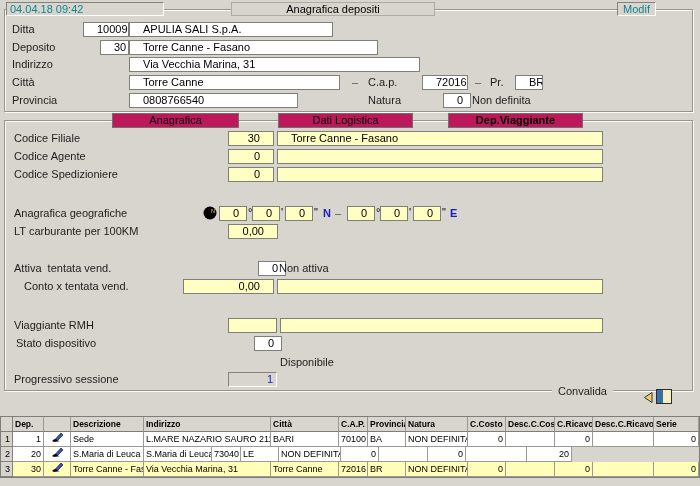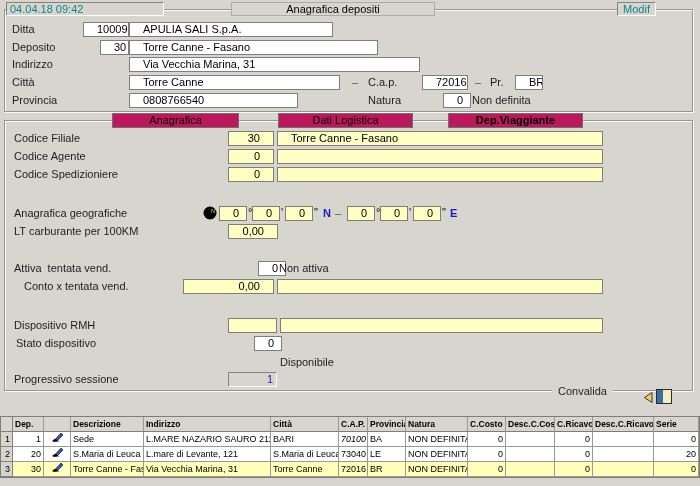"Dispositivo RMH" div.abs { text: Dispositivo -> Viaggiante }
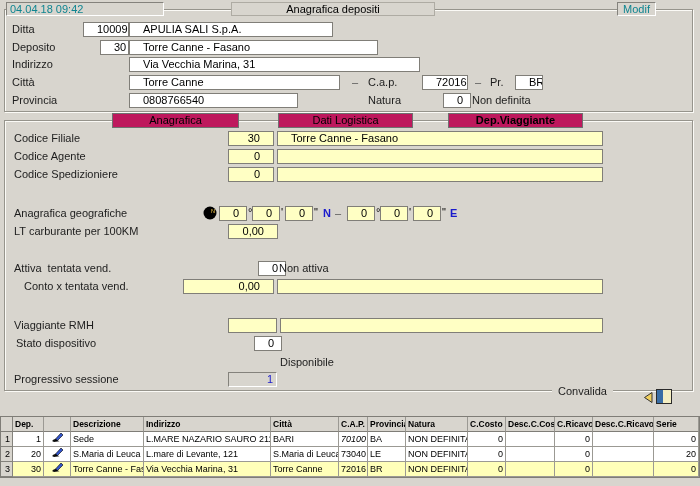"70100" div.tc { font-style: italic -> none }
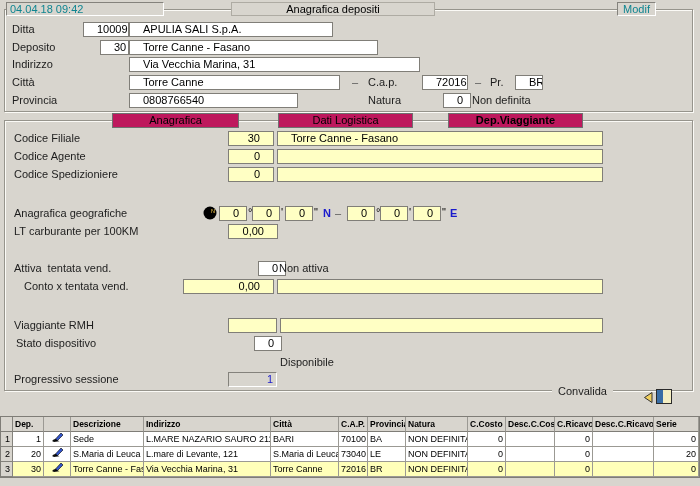"L.mare di Levante, 121" div.tc { html: <div>L.mare di Levante, 121</div> -> none }
